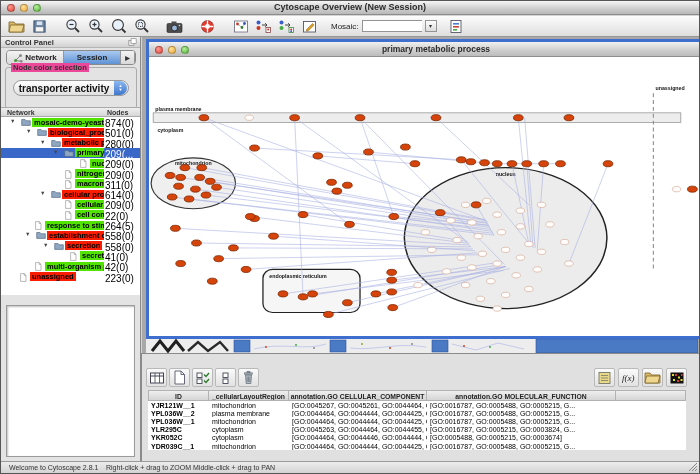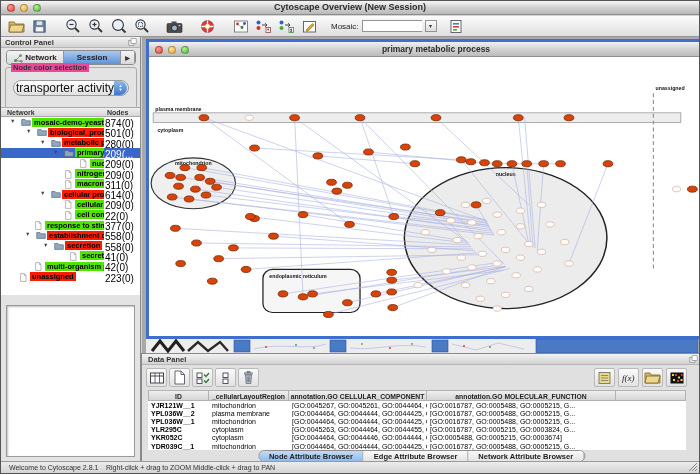"transporter activity" .combo-text { font-size: 12px -> 10px; font-weight: normal -> bold; text-align: right -> center }
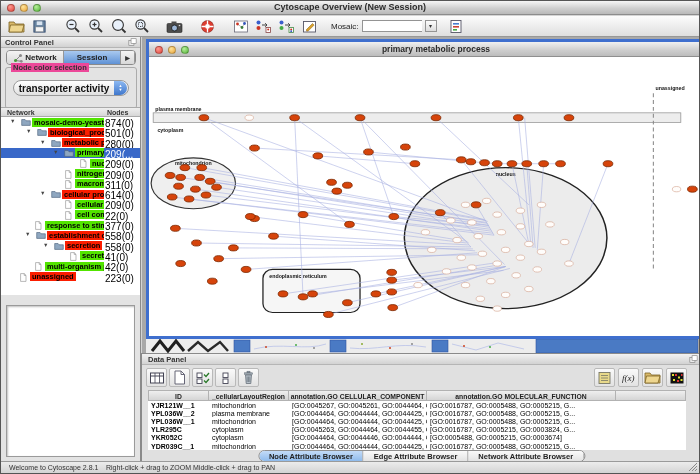"377(0)" span.tval { text: 377(0 -> 264(5 }
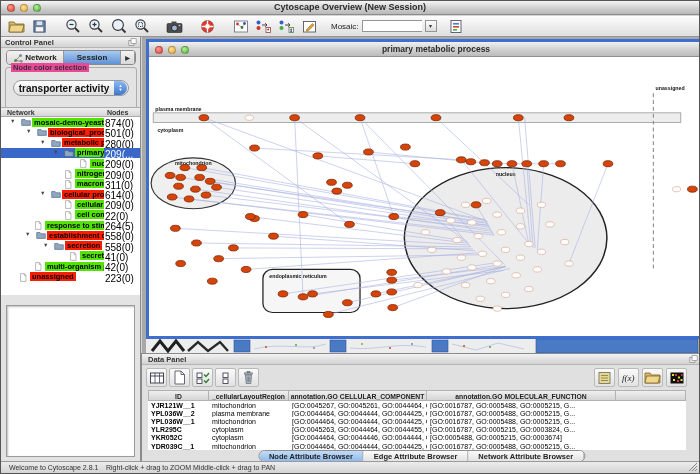"Data Panel" div.dp-head { html: <div> <span>Data Panel</span> <span> <svg> <rect></rect> <rect></rect> </svg> </span> </div> -> none }
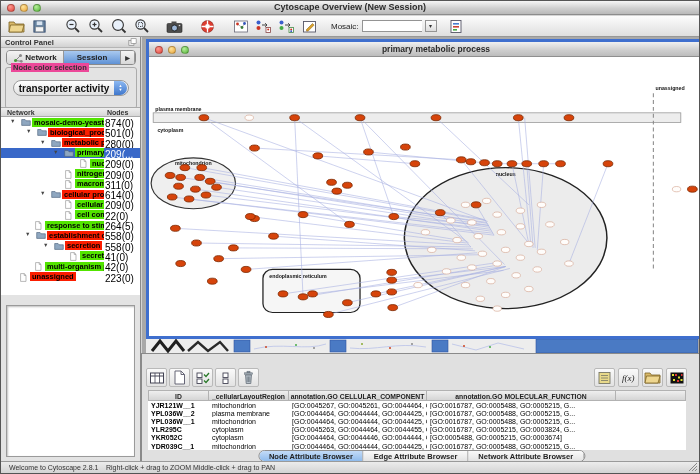"Node Attribute Browser" div.dp-tabs { html: <div> <div>Node Attribute Browser</div> <div>Edge Attribute Browser</div> <div>Network Attribute Browser</div> </div> -> none }
